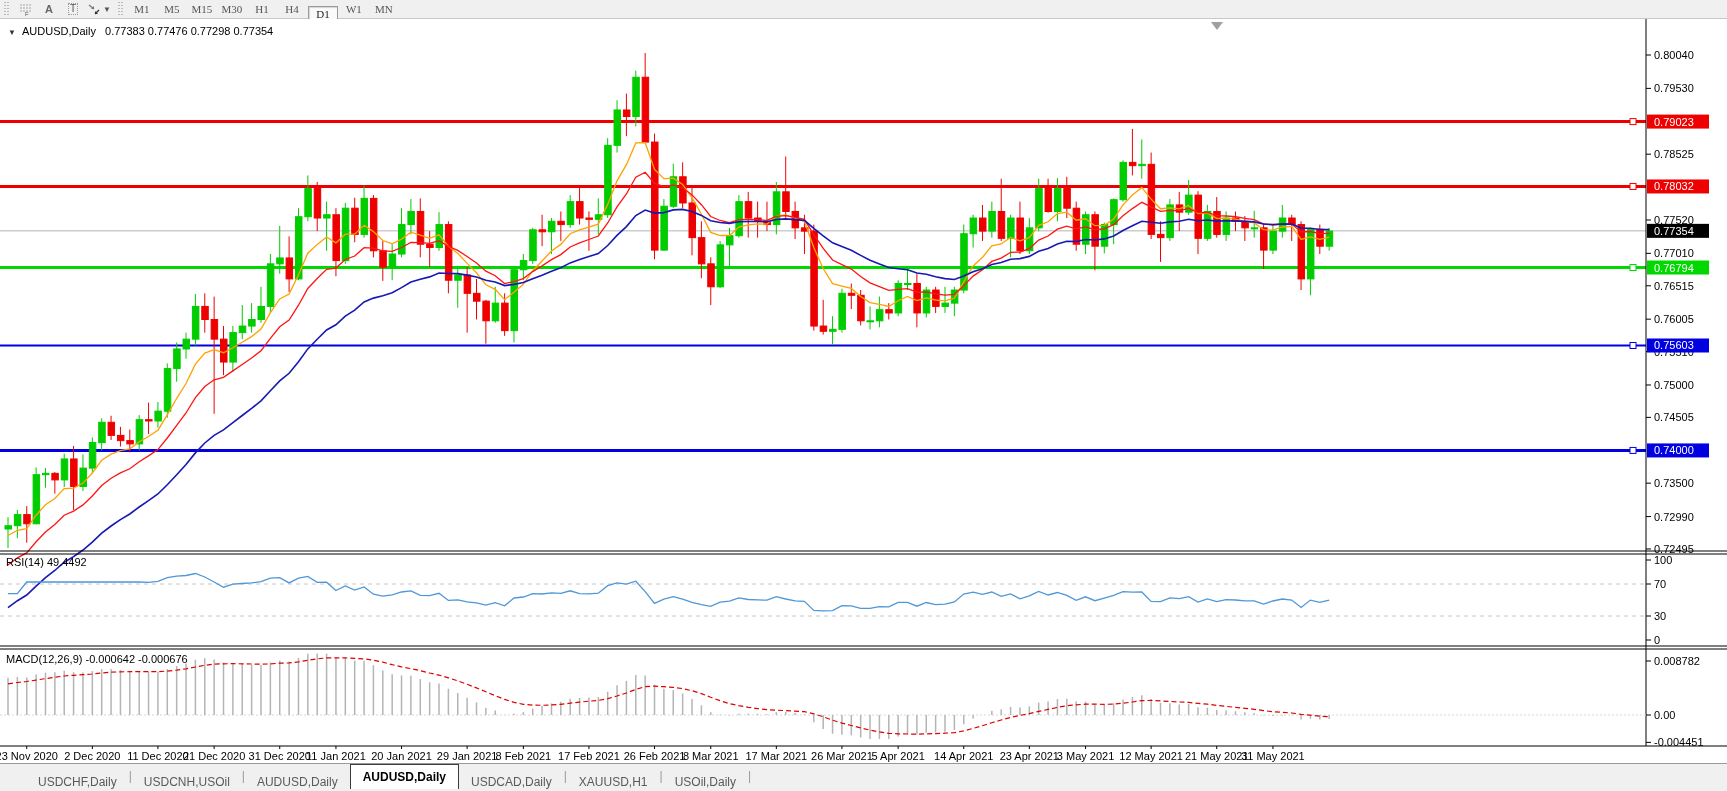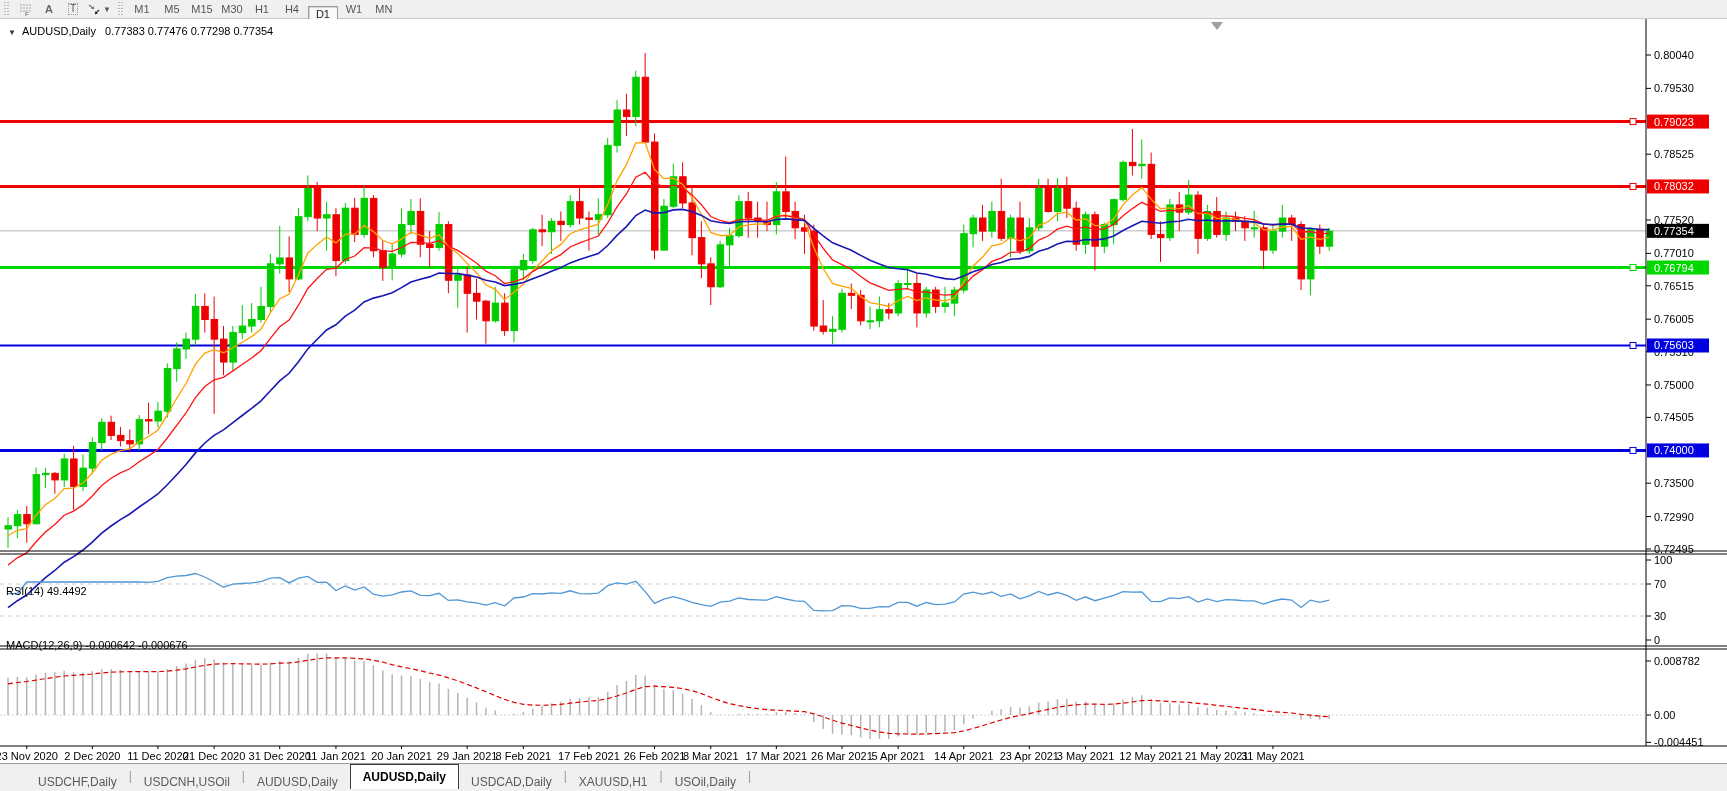"M1" .tfbtn { font-family: none -> Liberation Serif, serif }
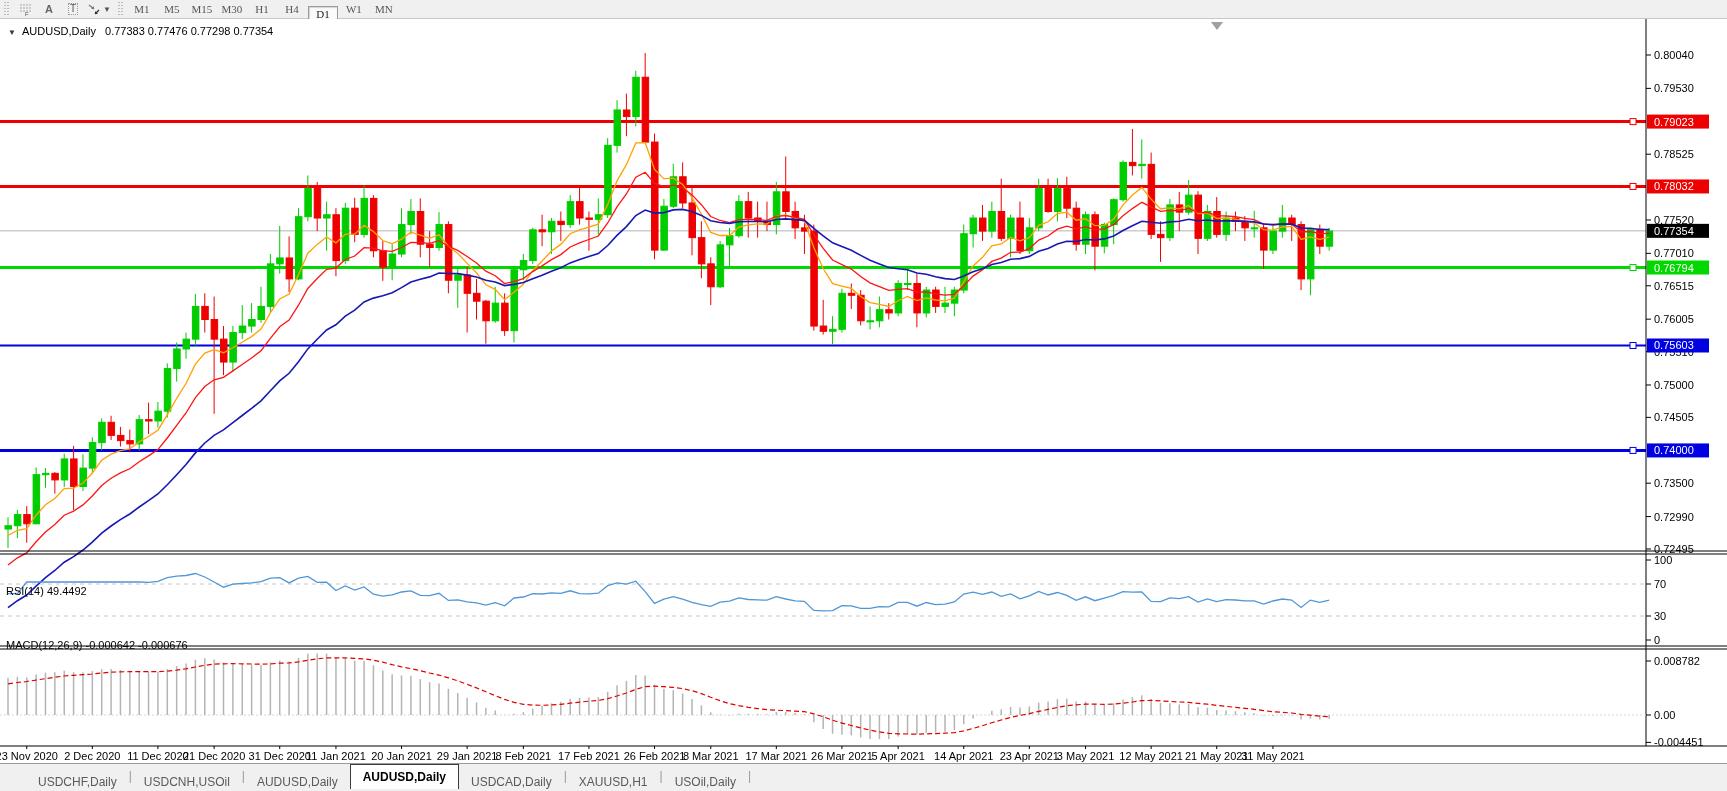"RSI(14) 49.4492" div.overlay { top: 566px -> 537px }
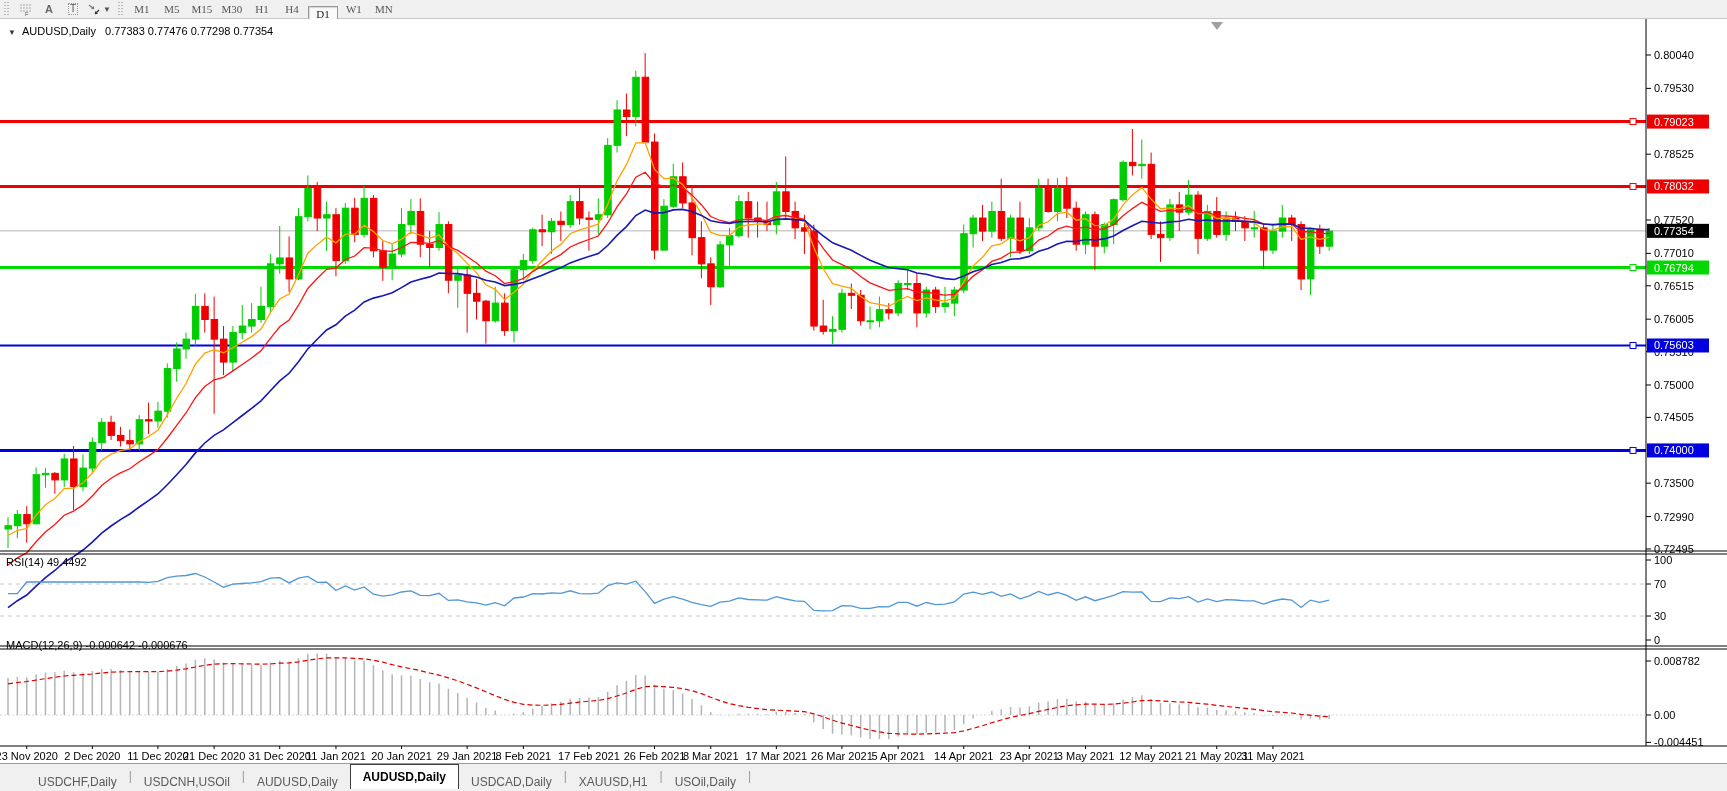"MACD(12,26,9) -0.000642 -0.000676" div.overlay { top: 620px -> 634px }
